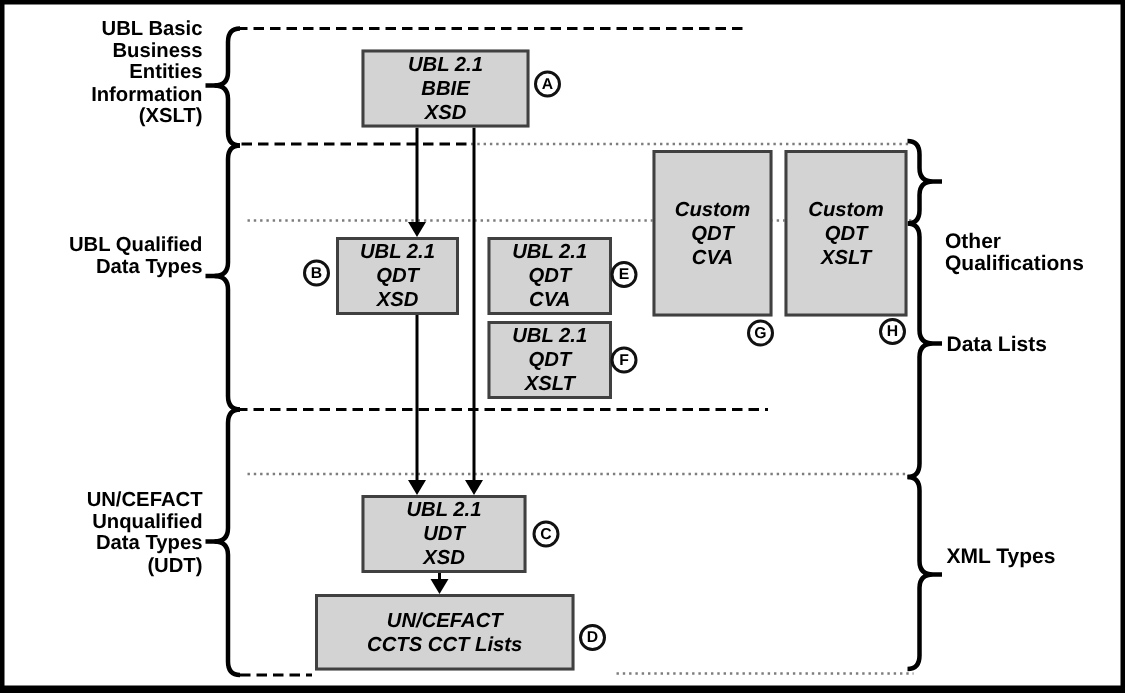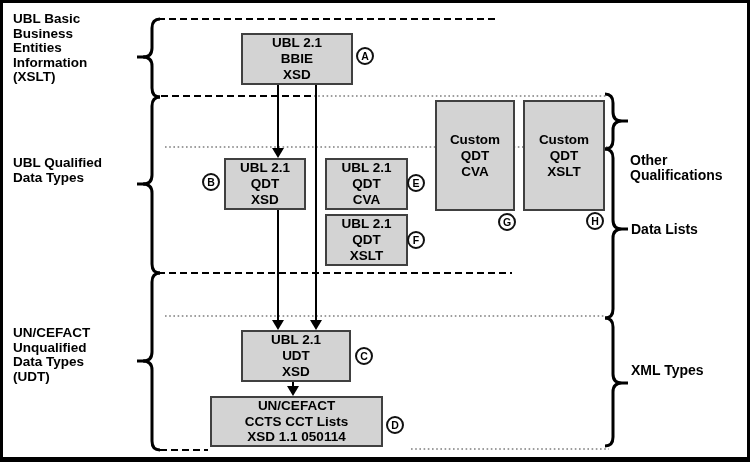"UBL Basic" .lbl-left { text-align: left -> right }
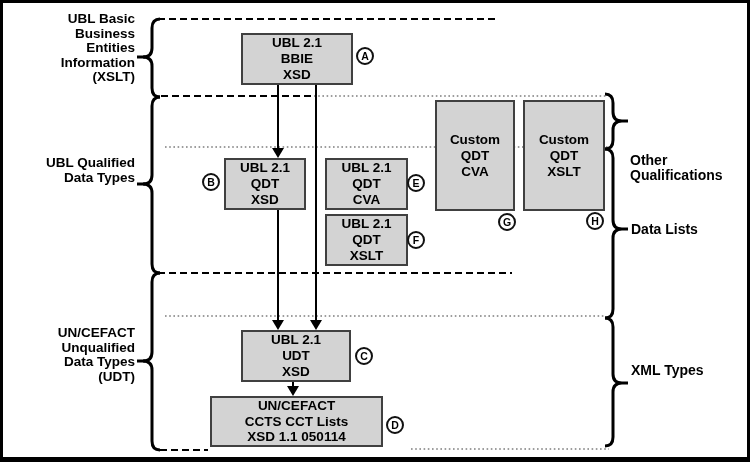"UBL 2.1" .box span { font-style: none -> italic }
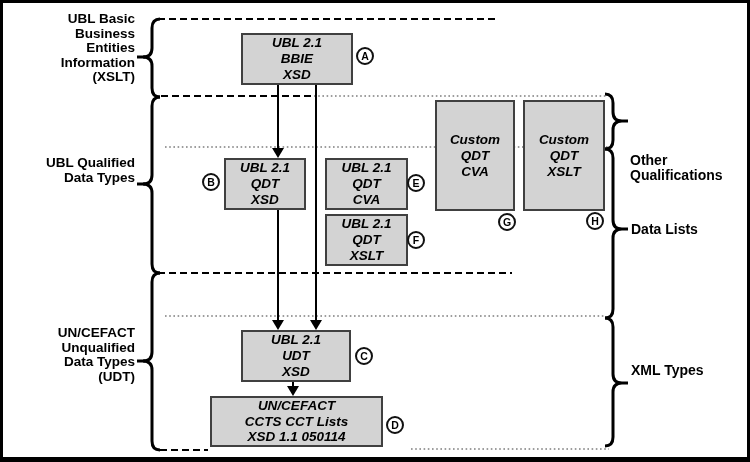"XSD 1.1 050114" span { html: <span>XSD 1.1 050114</span> -> none }
